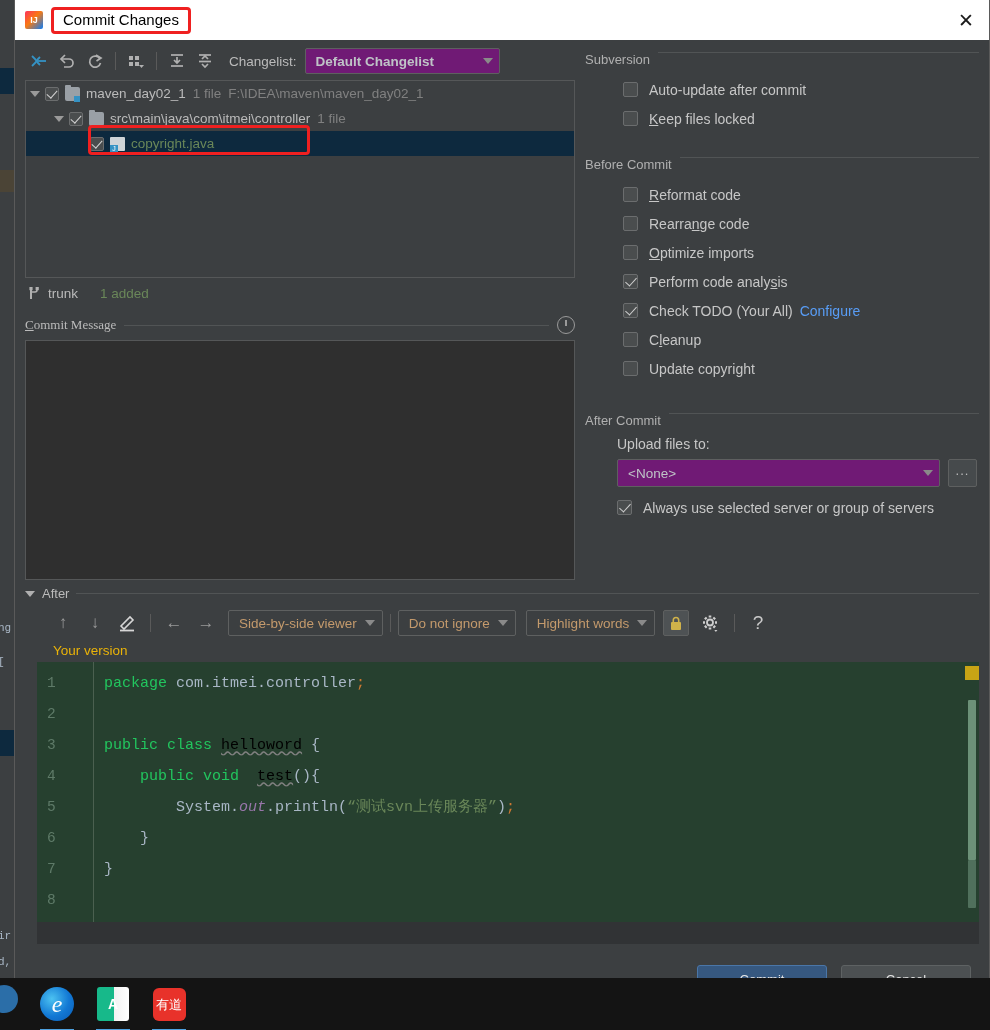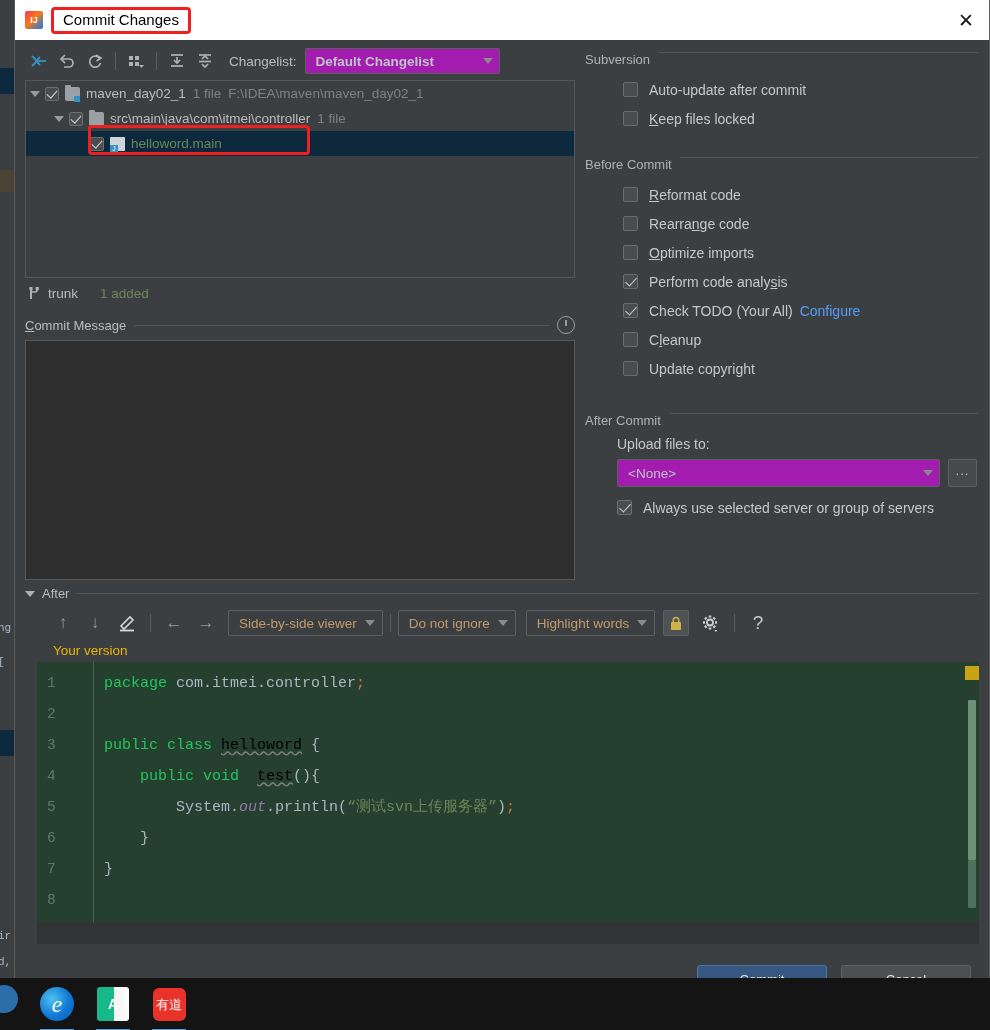"Default Changelist" .combo { background: #a21caf -> #701a75 }
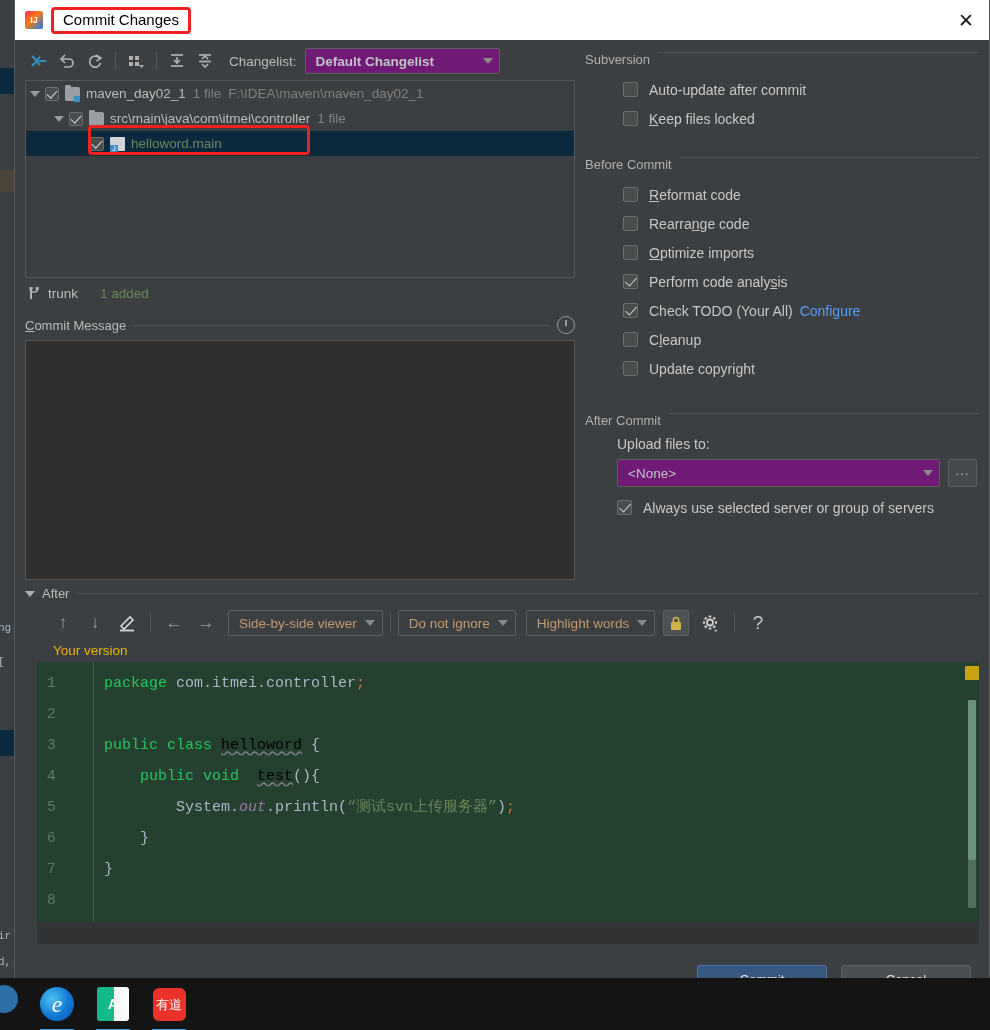"helloword.main" span.tname { text: helloword.main -> copyright.java }
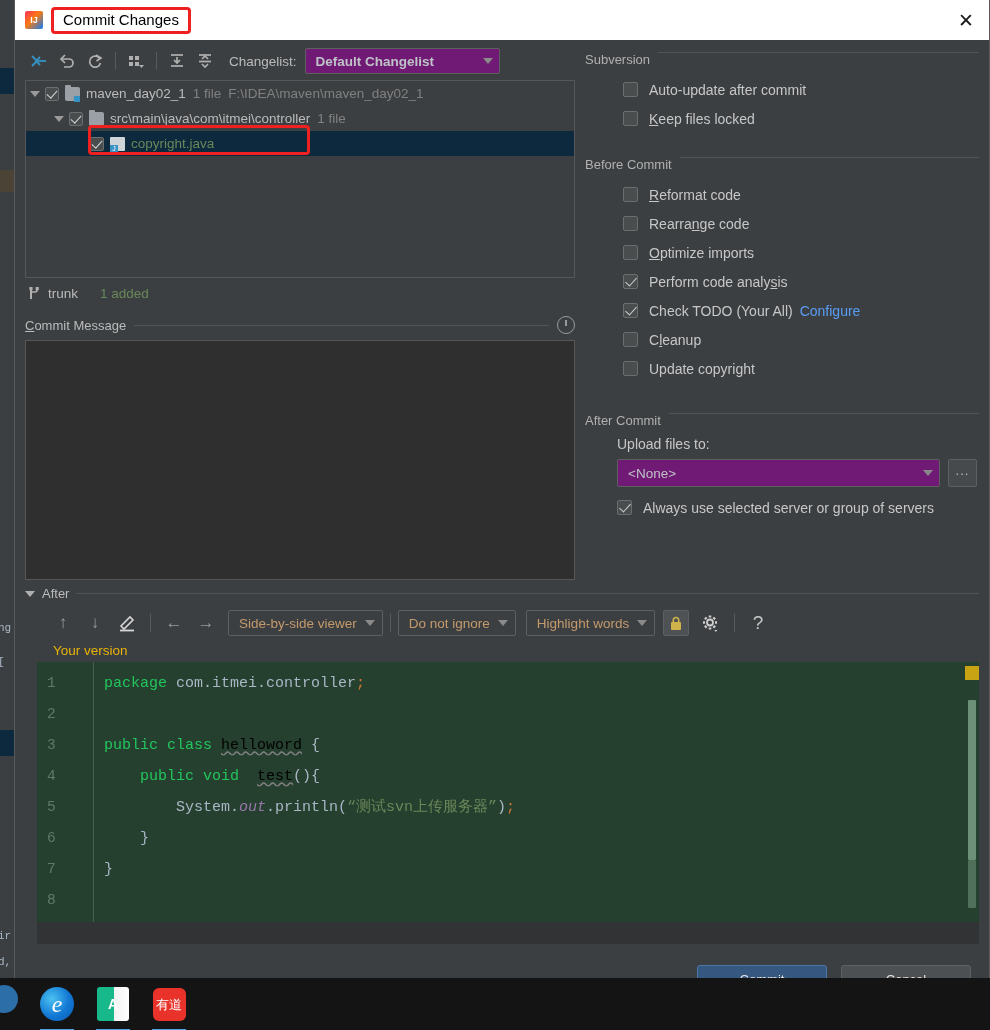"Commit Message" .cm-title { font-family: none -> Liberation Serif, serif }
